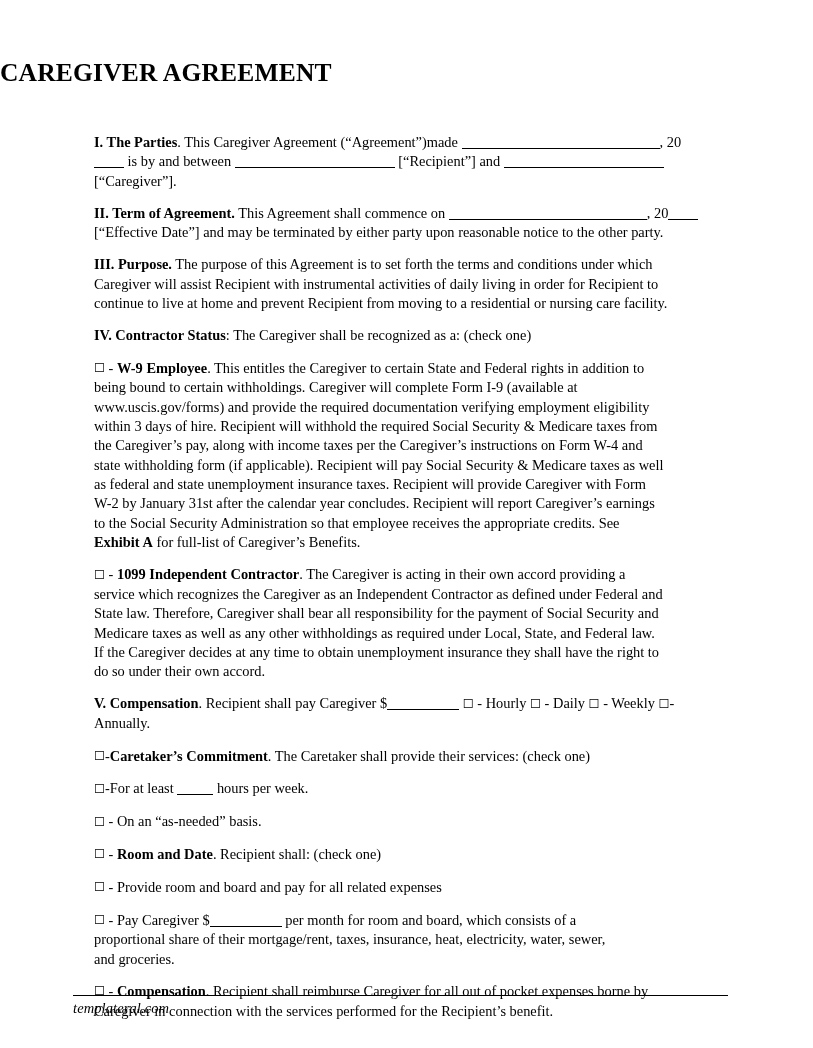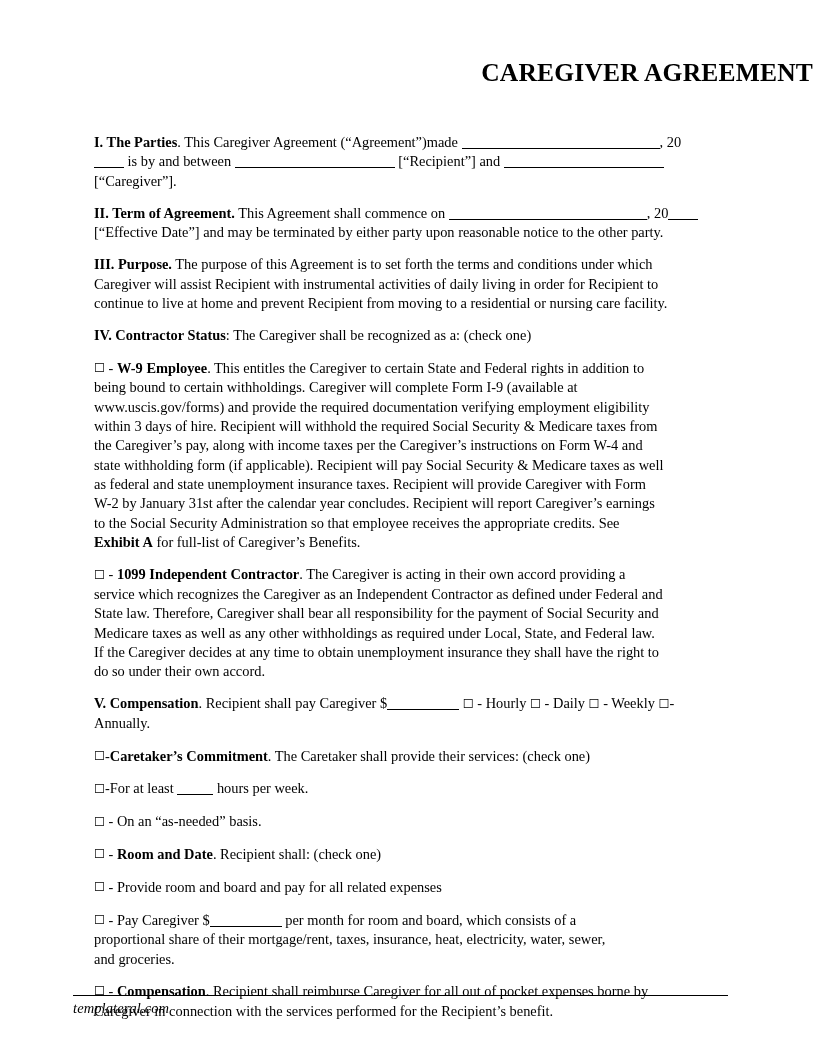"CAREGIVER AGREEMENT" .doc-title { text-align: right -> left }
